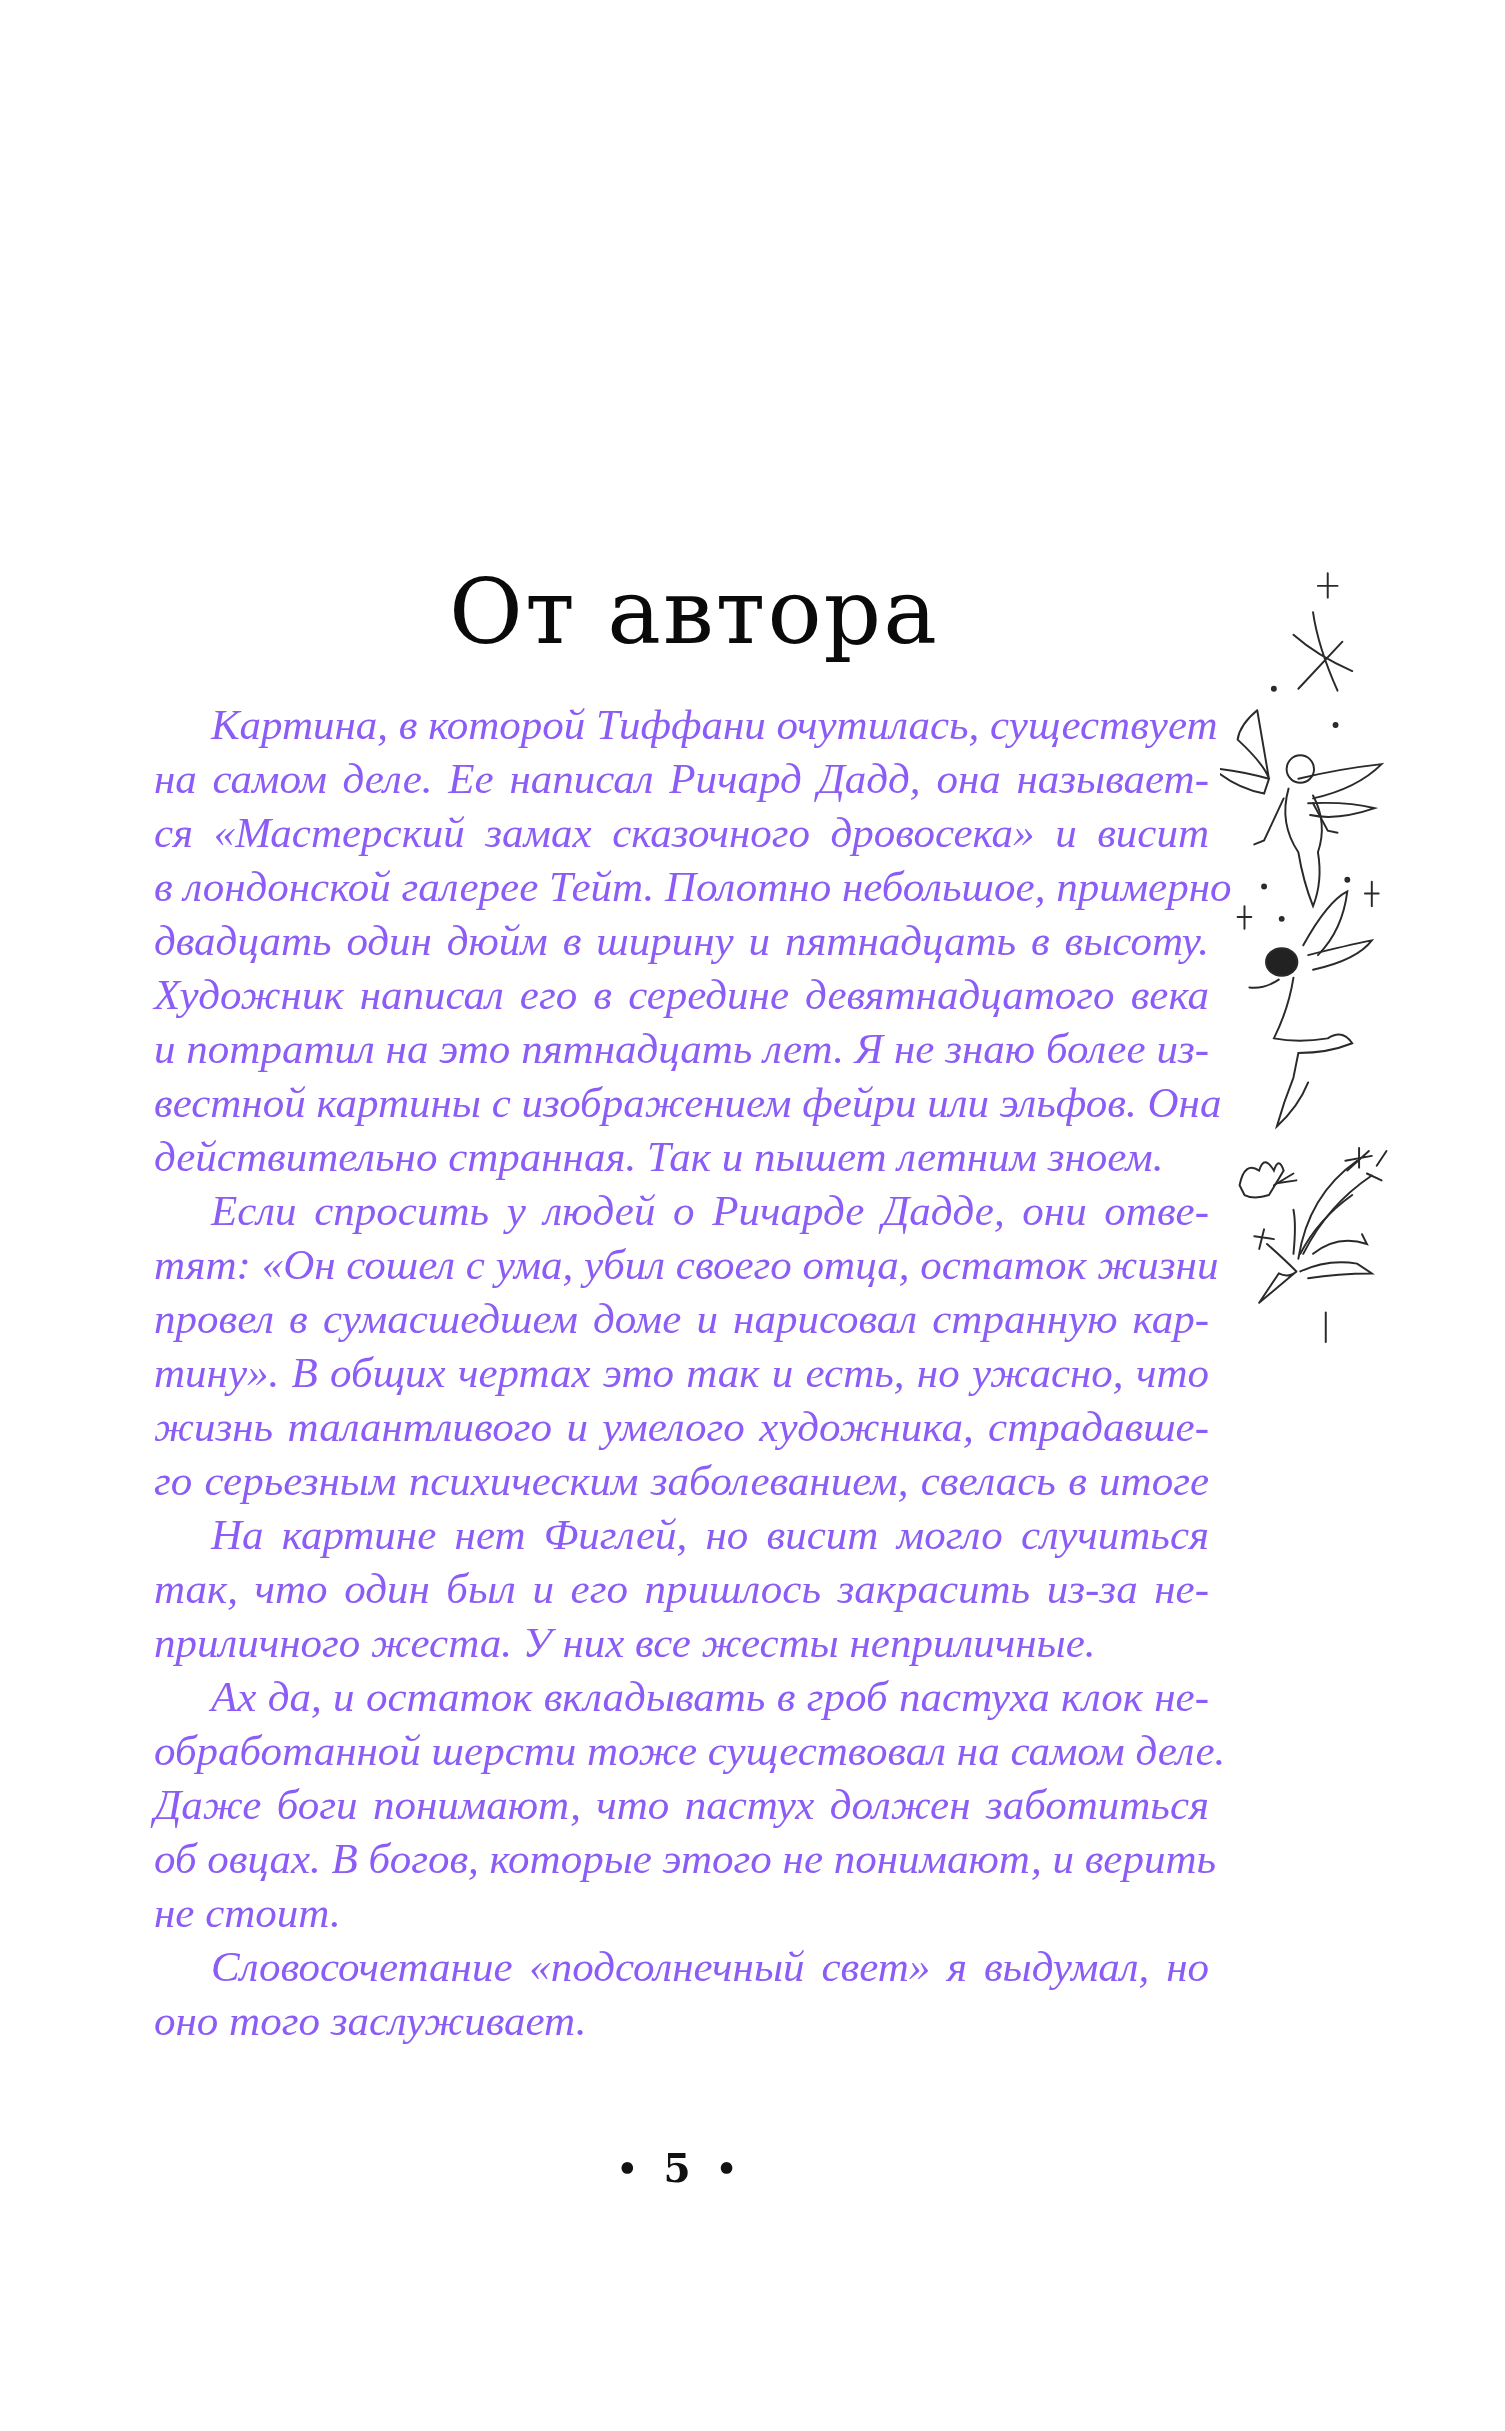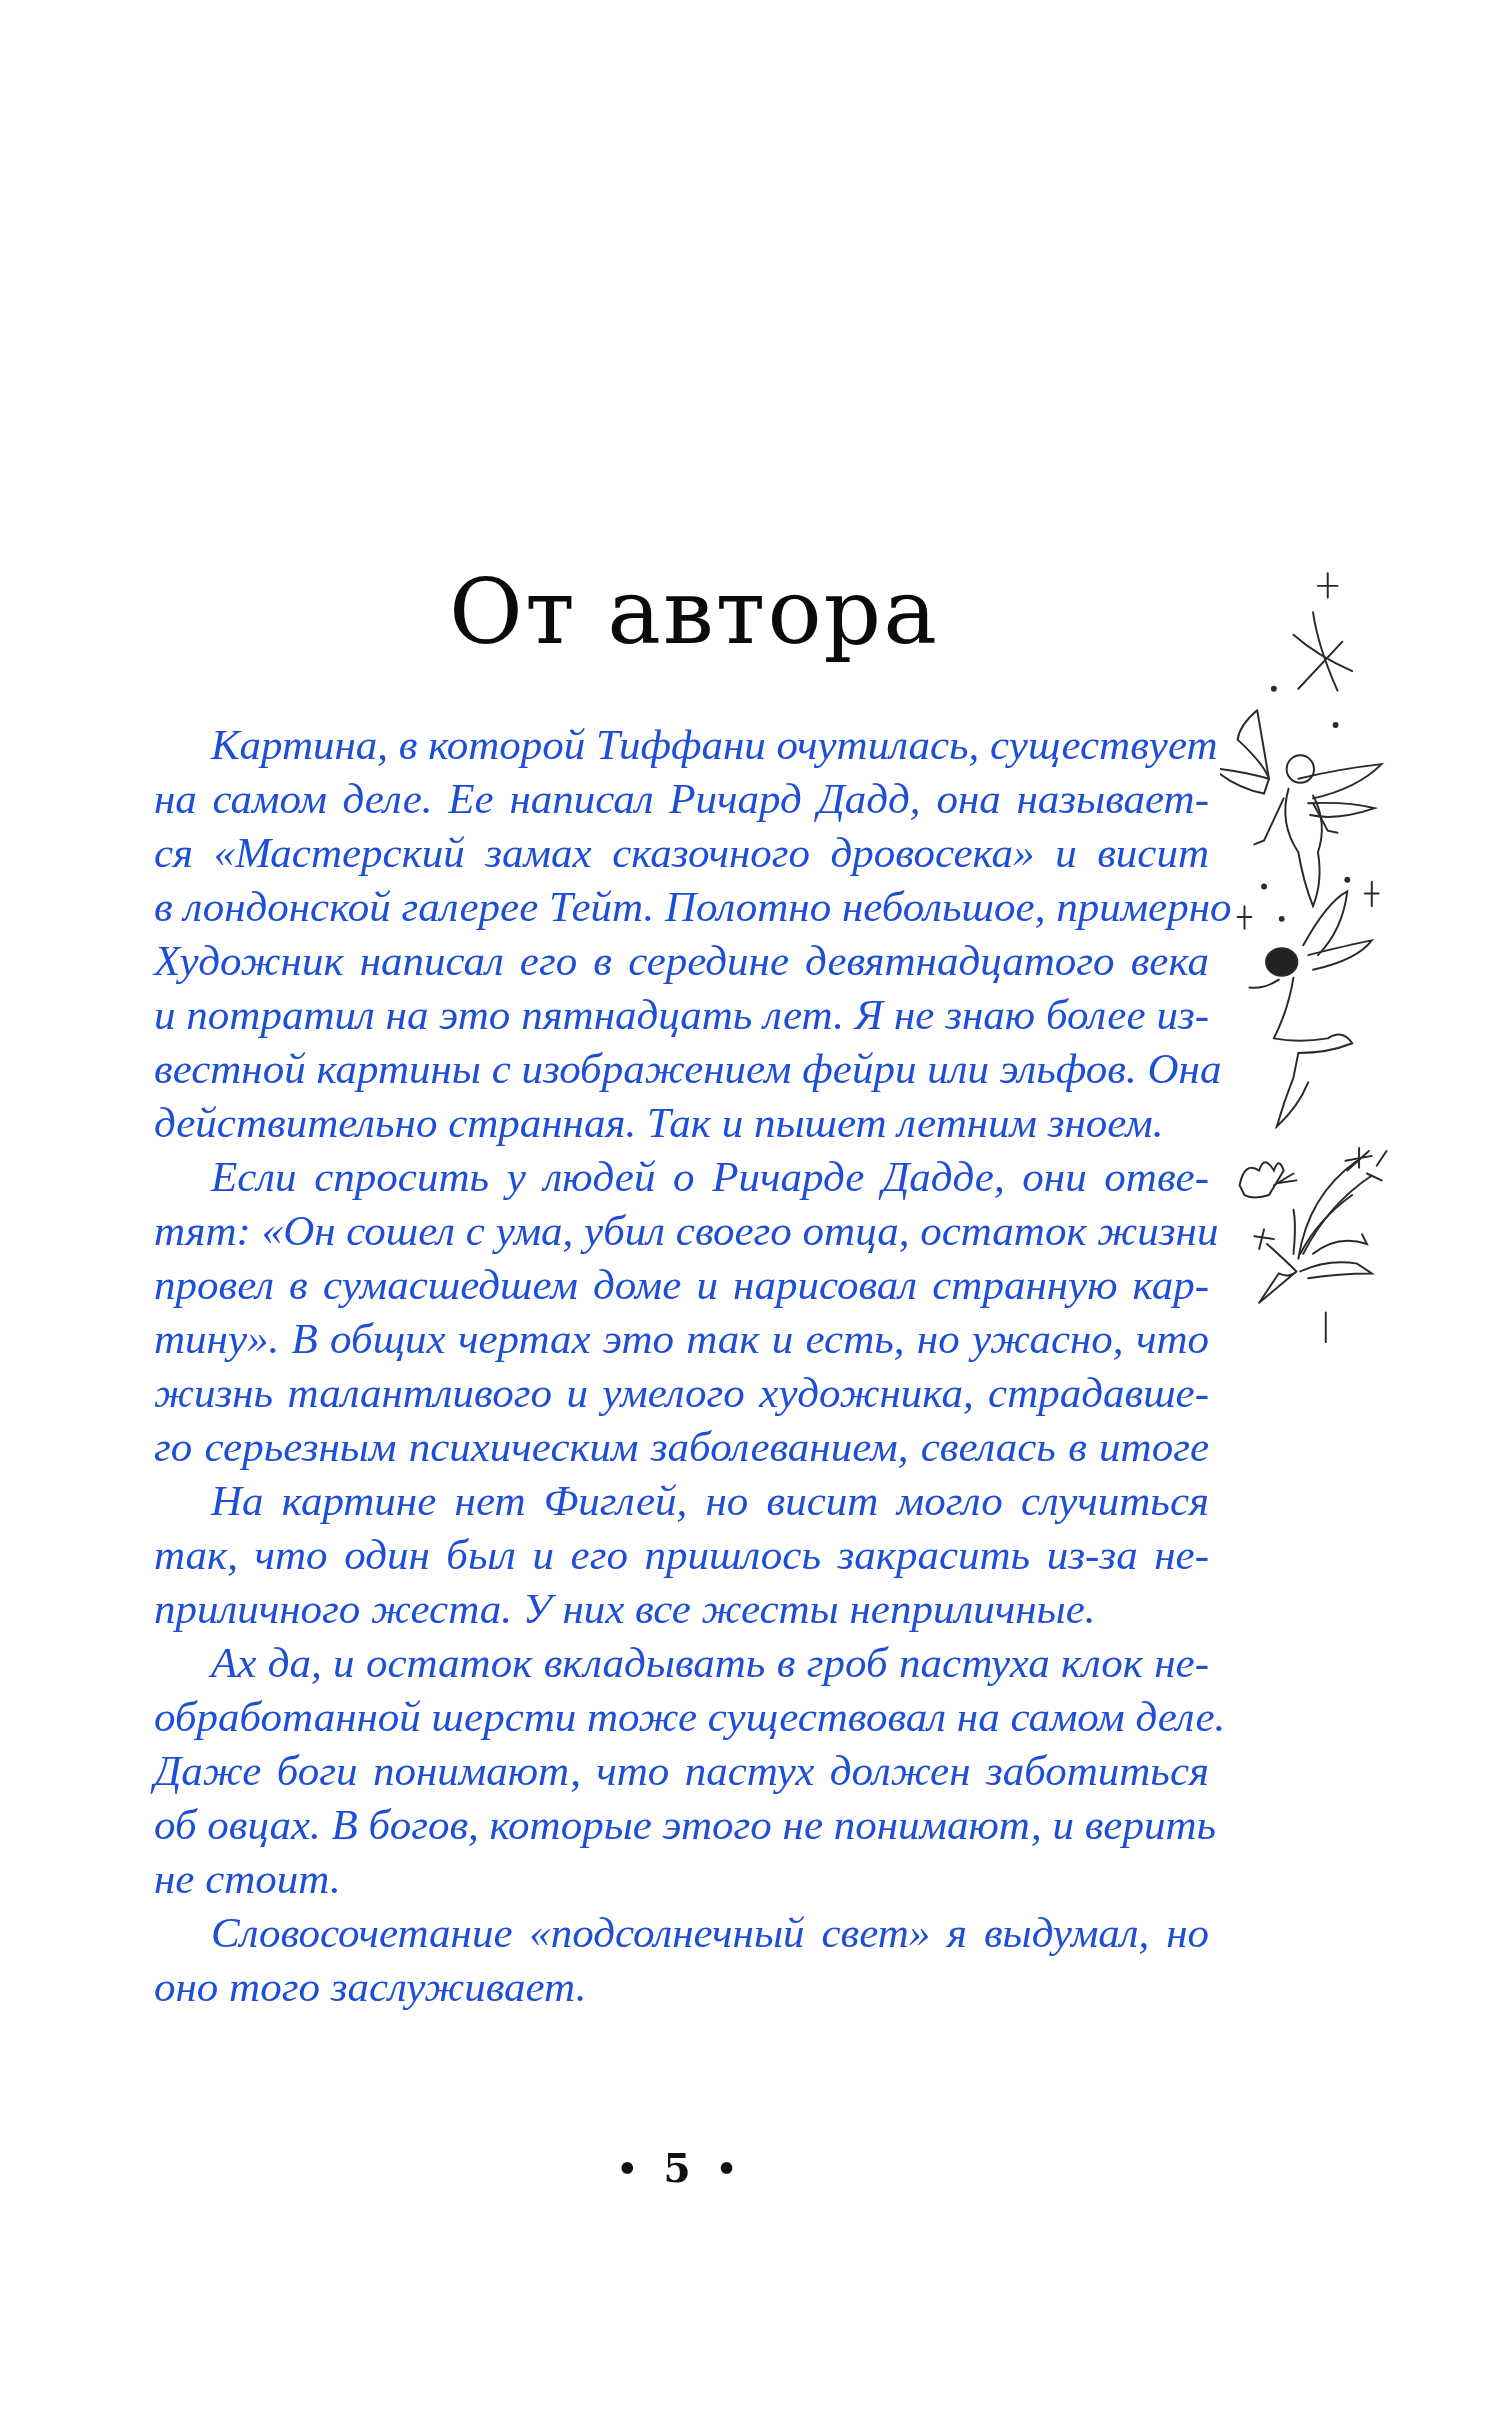"Картина, в которой Тиффани очутилась," .body-text { color: #1d4ed8 -> #8b5cf6; margin-top: 20px -> none }
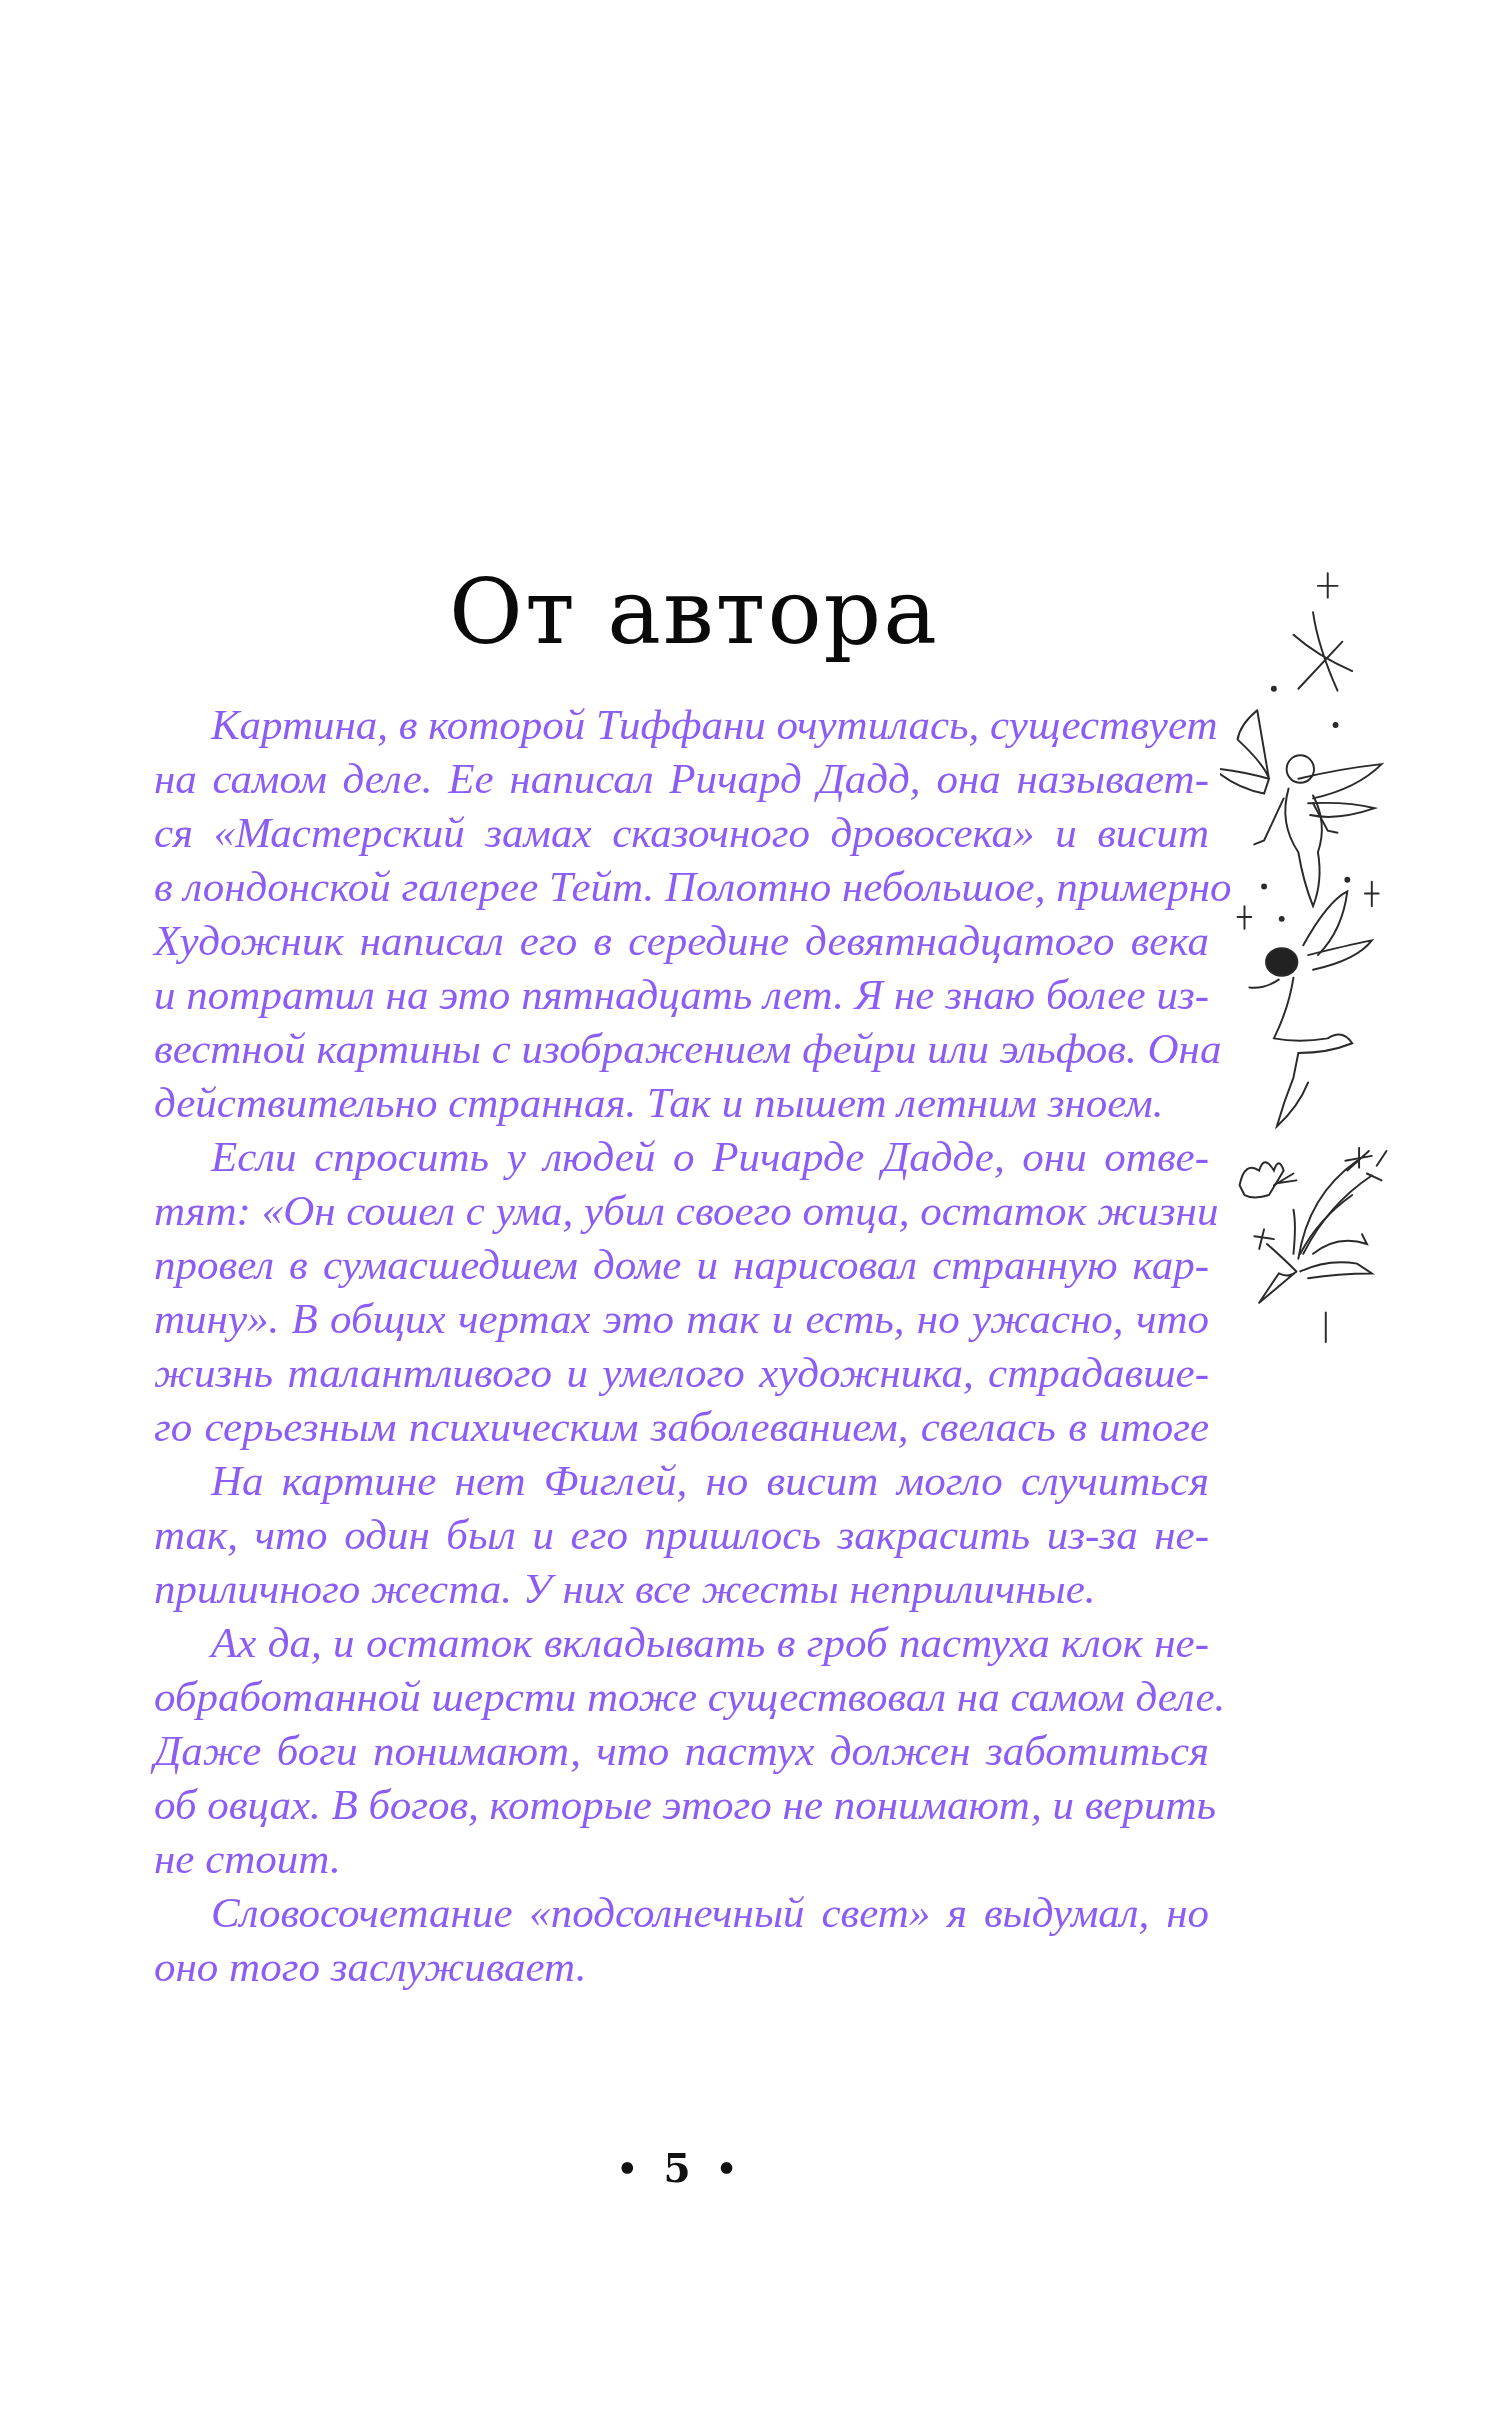"двадцать один дюйм в ширину" span.line { html: none -> <span>двадцать один дюйм в ширину и пятнадцать в высоту.</span> }
